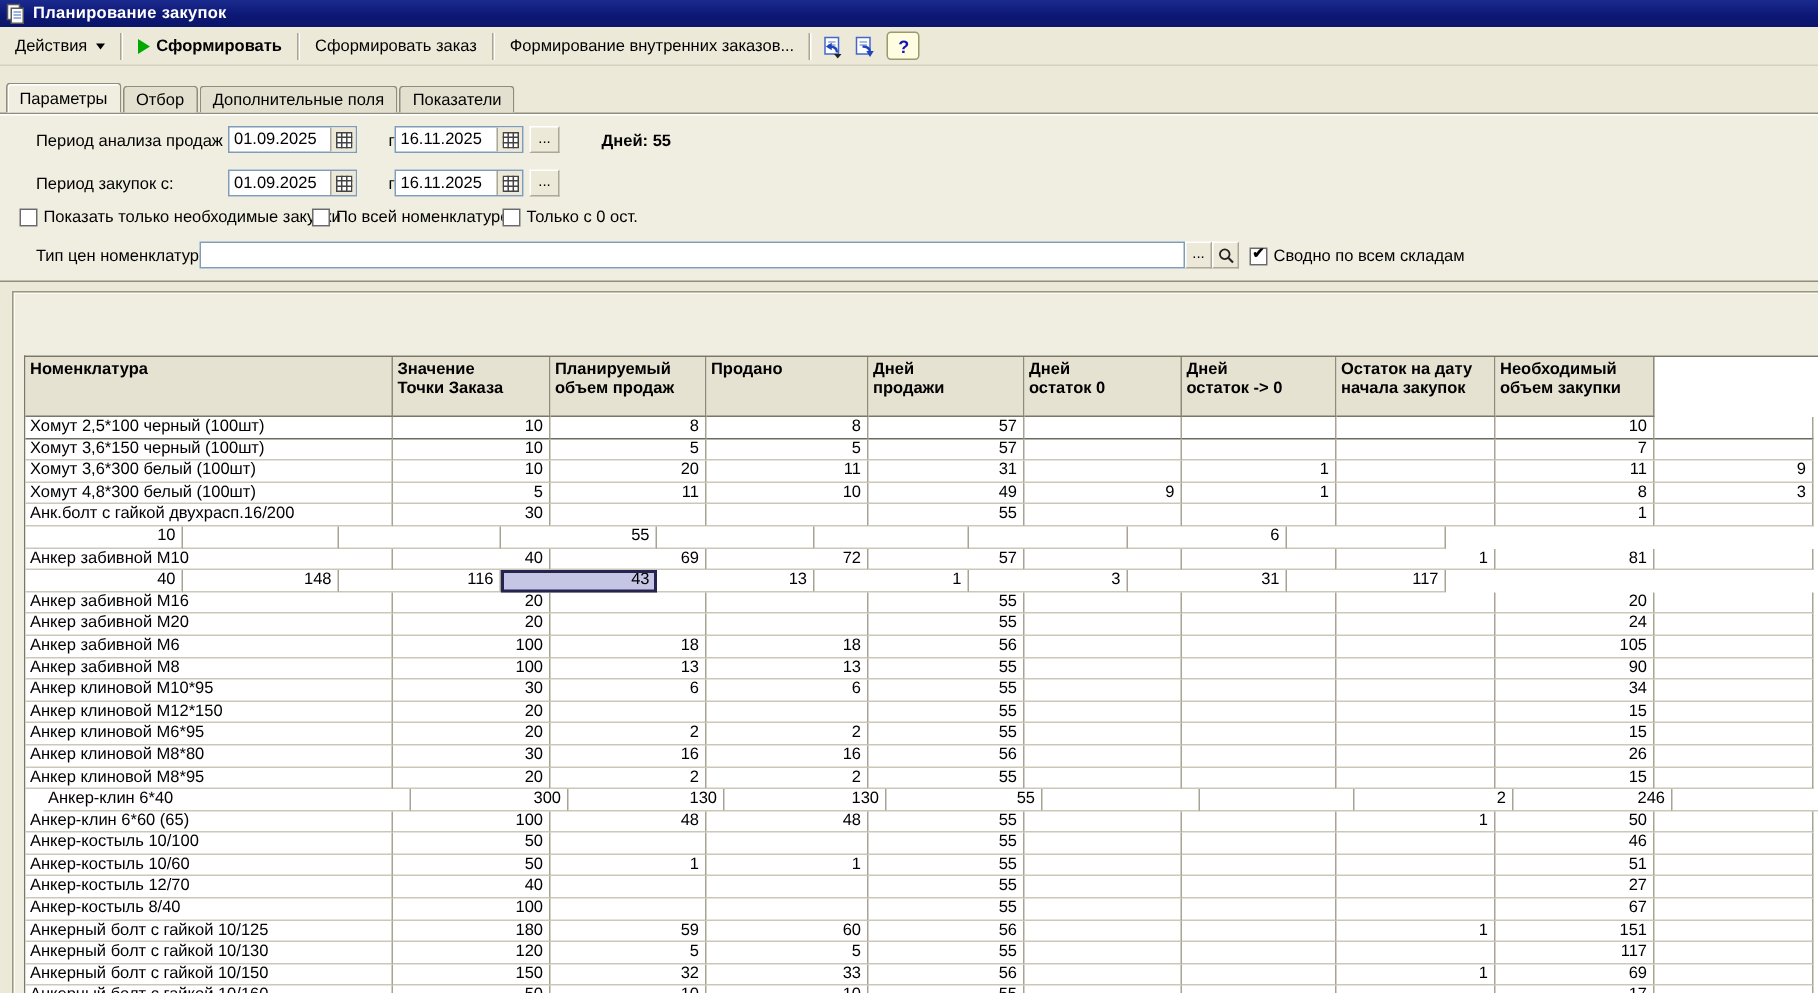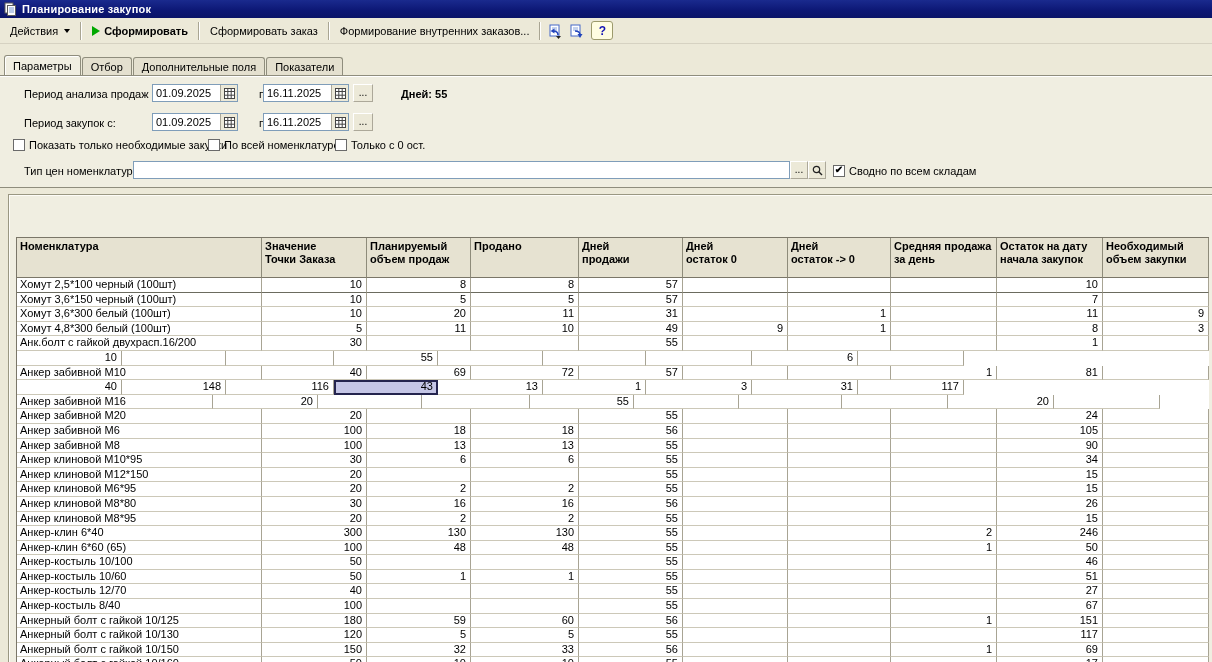"Средняя продажа" div.hcell { html: <div> <div>Средняя продажа</div> <div>за день</div> </div> -> none }
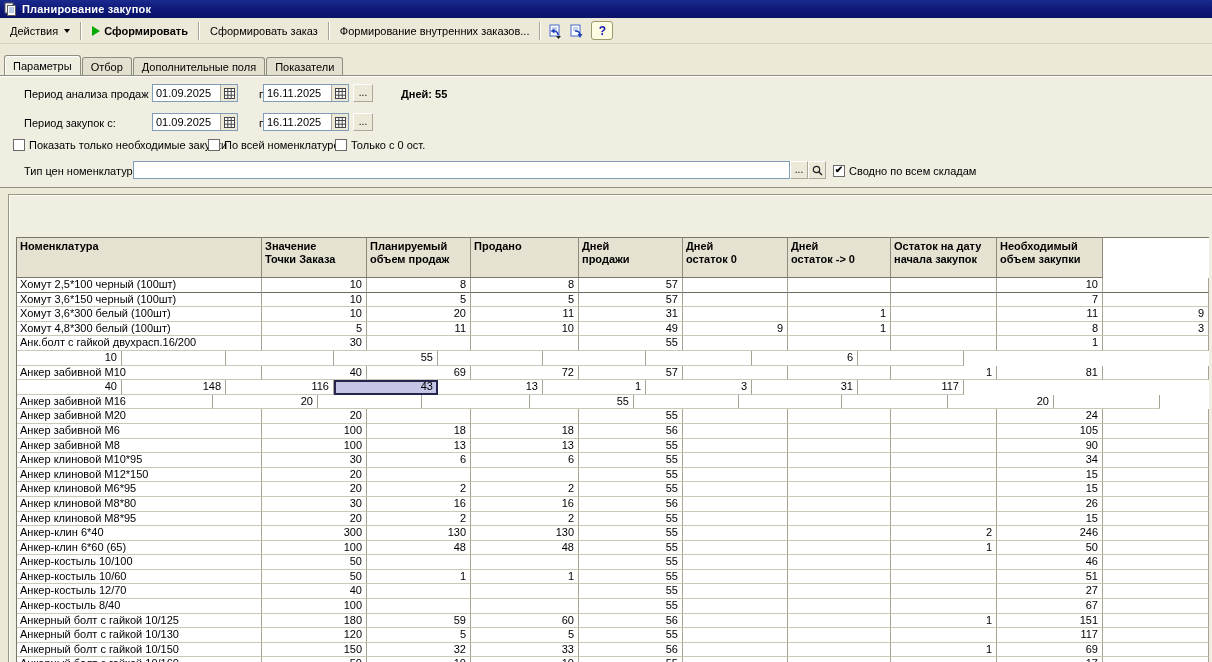"Анкер забивной М16" div.cell { width: 196px -> 245px }
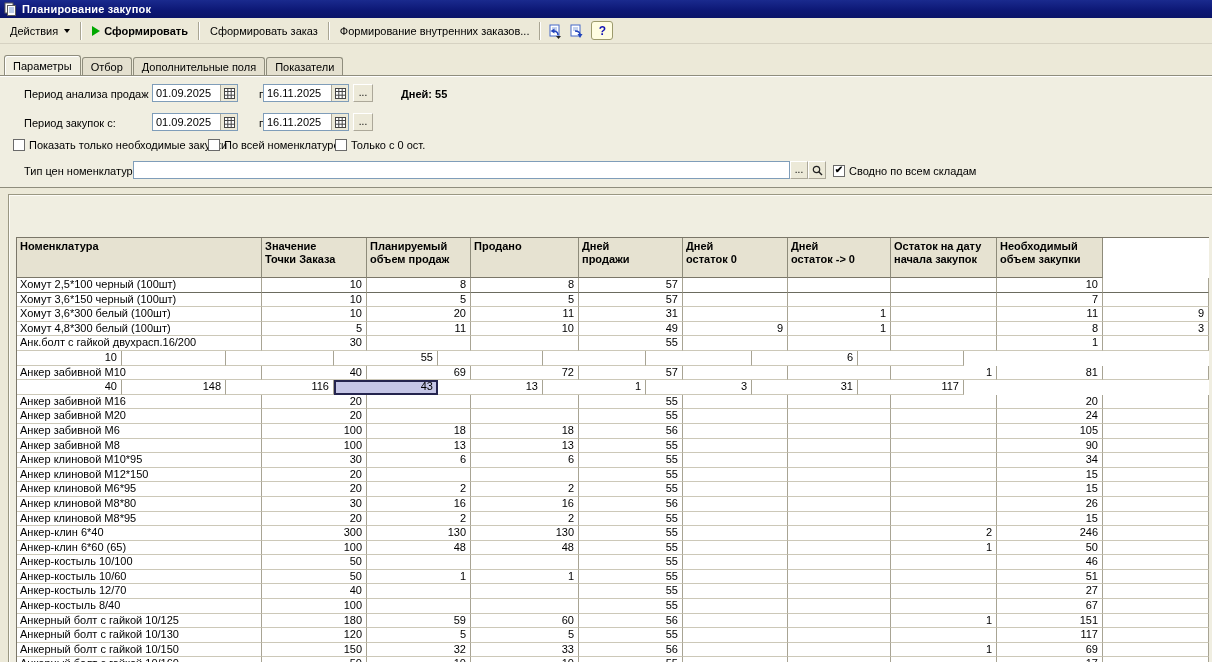"Анкер-клин 6*40" div.cell { margin-left: none -> 12px }
